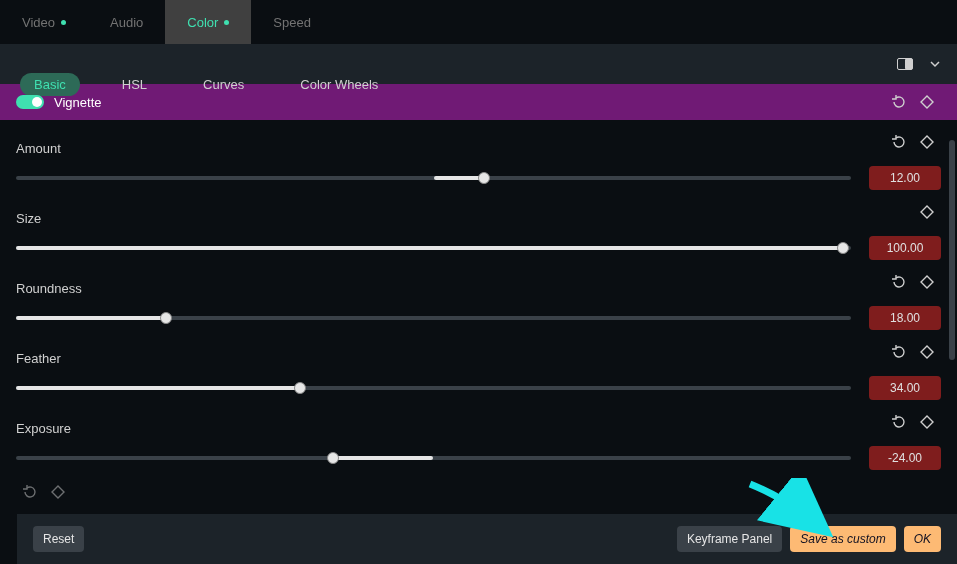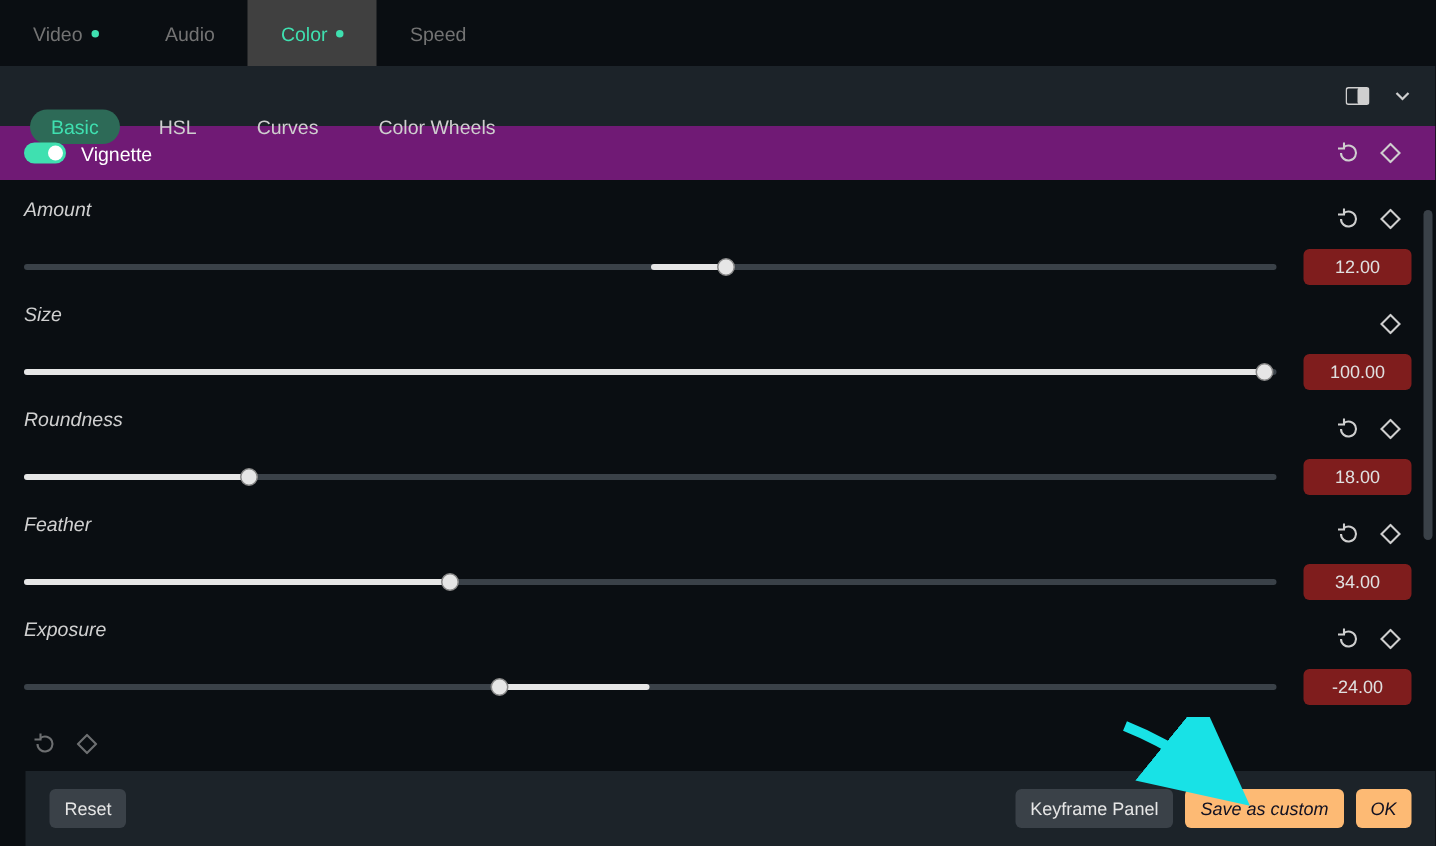"Basic" .sub-tabs { gap: 12px -> 28px }
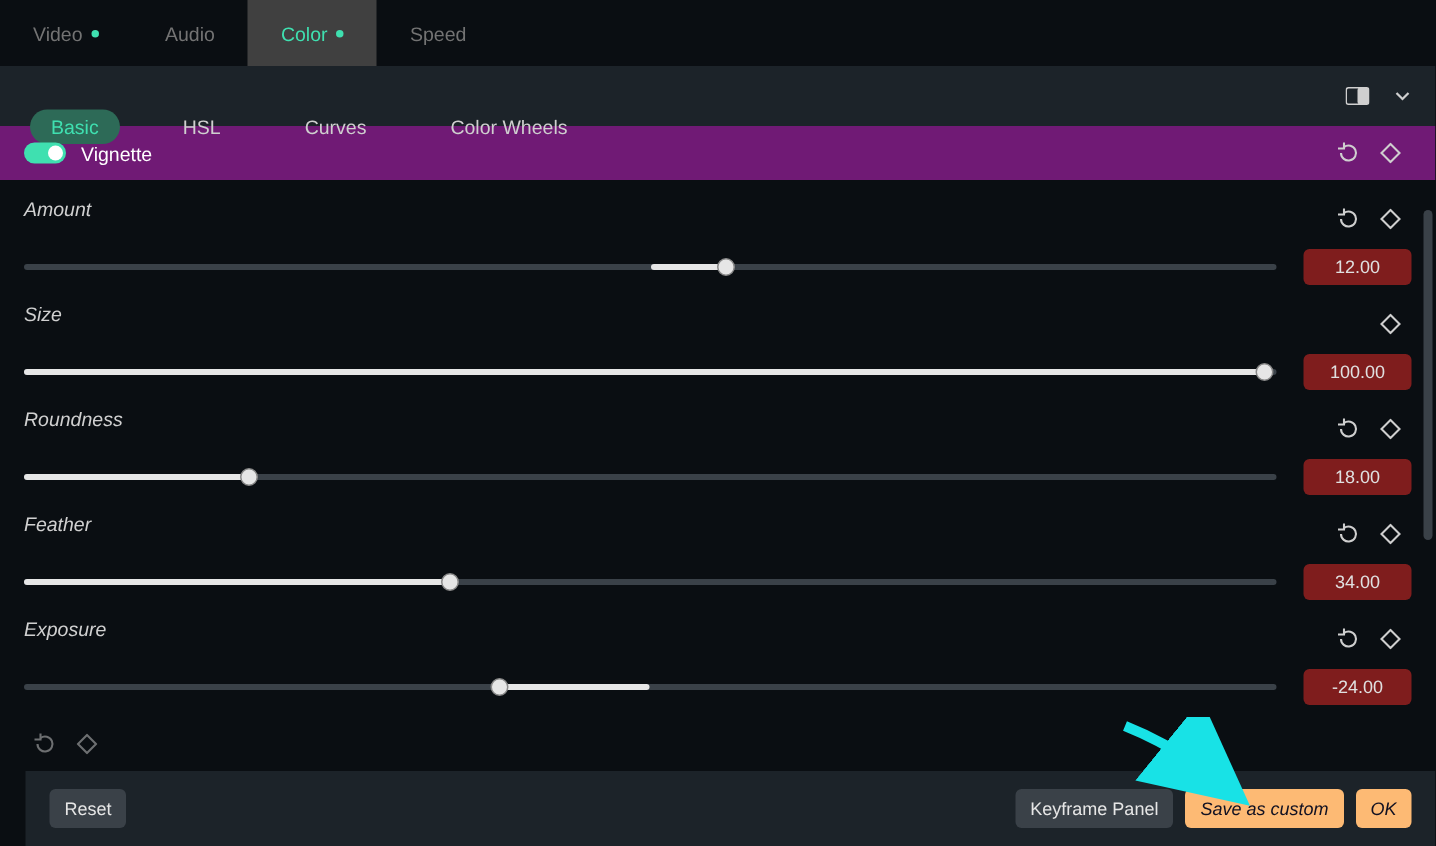"Amount" .param-head { align-items: flex-start -> flex-end; font-style: italic -> none }
